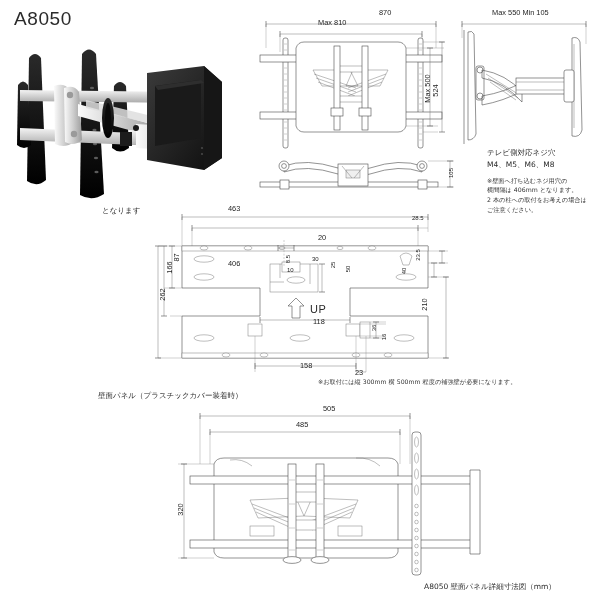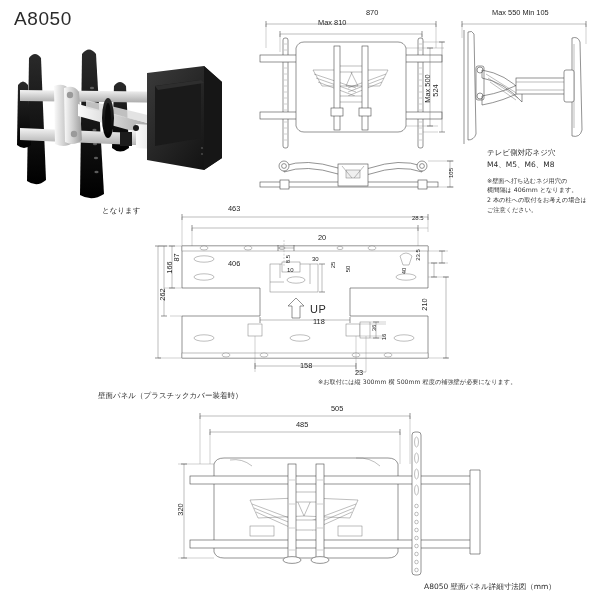"870" div.abs { left: 339px -> 352px }
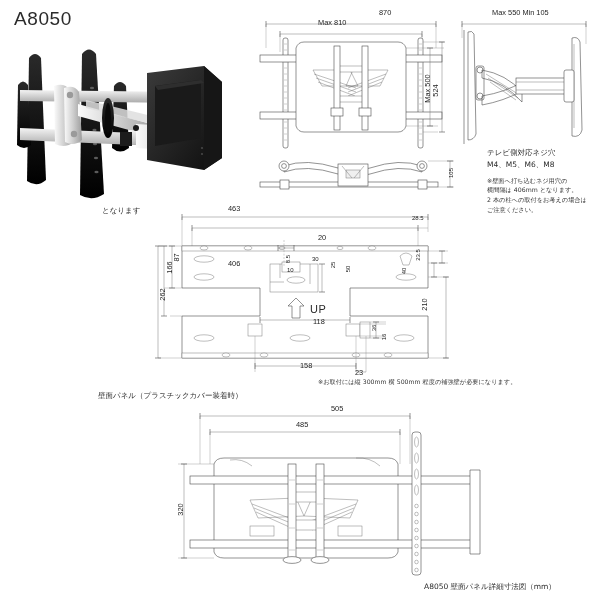"505" div.abs { left: 312px -> 304px }
